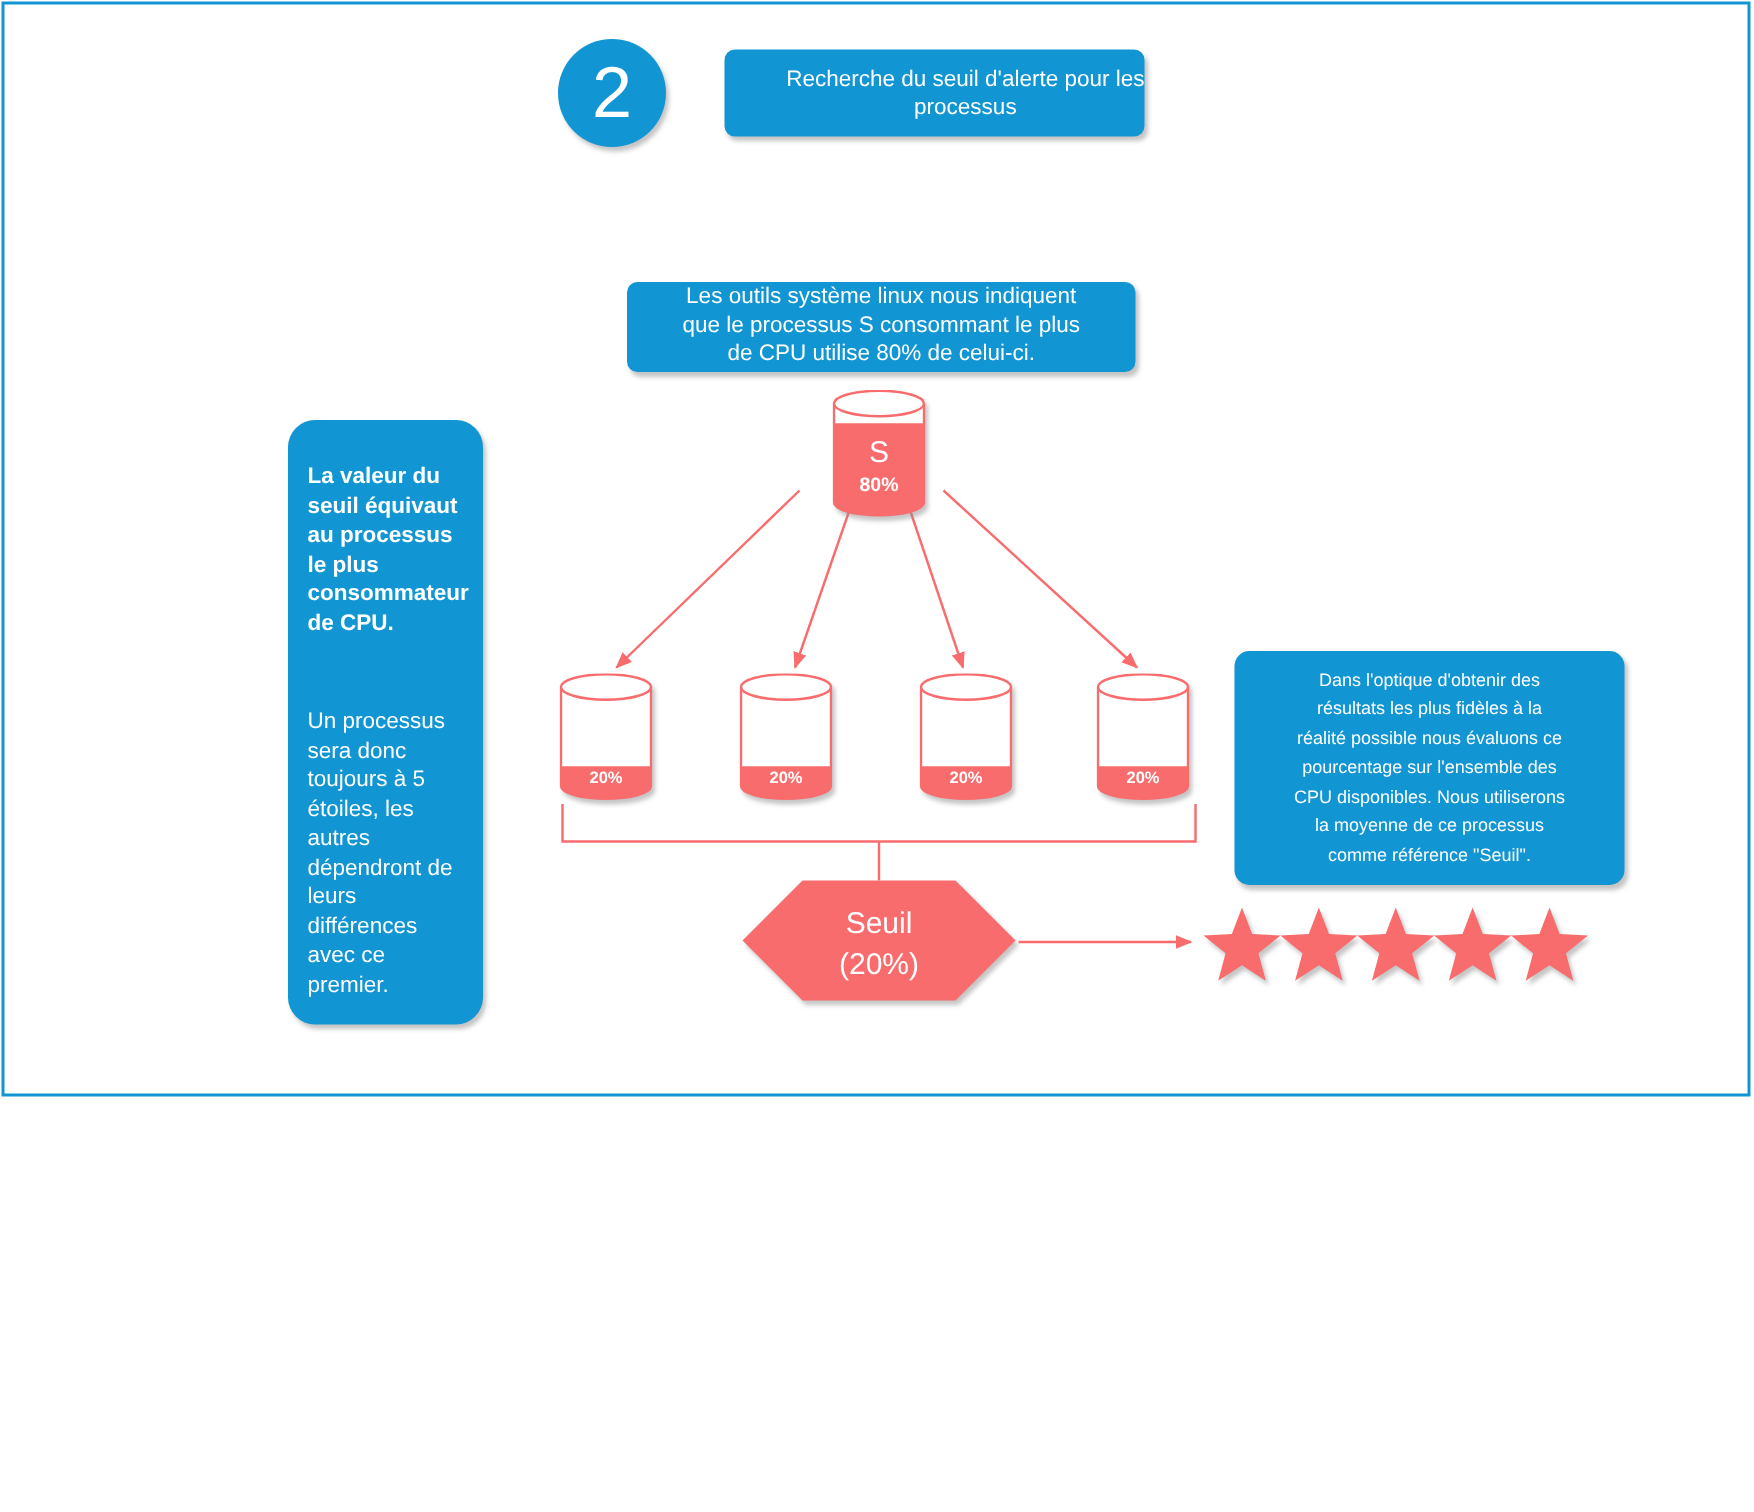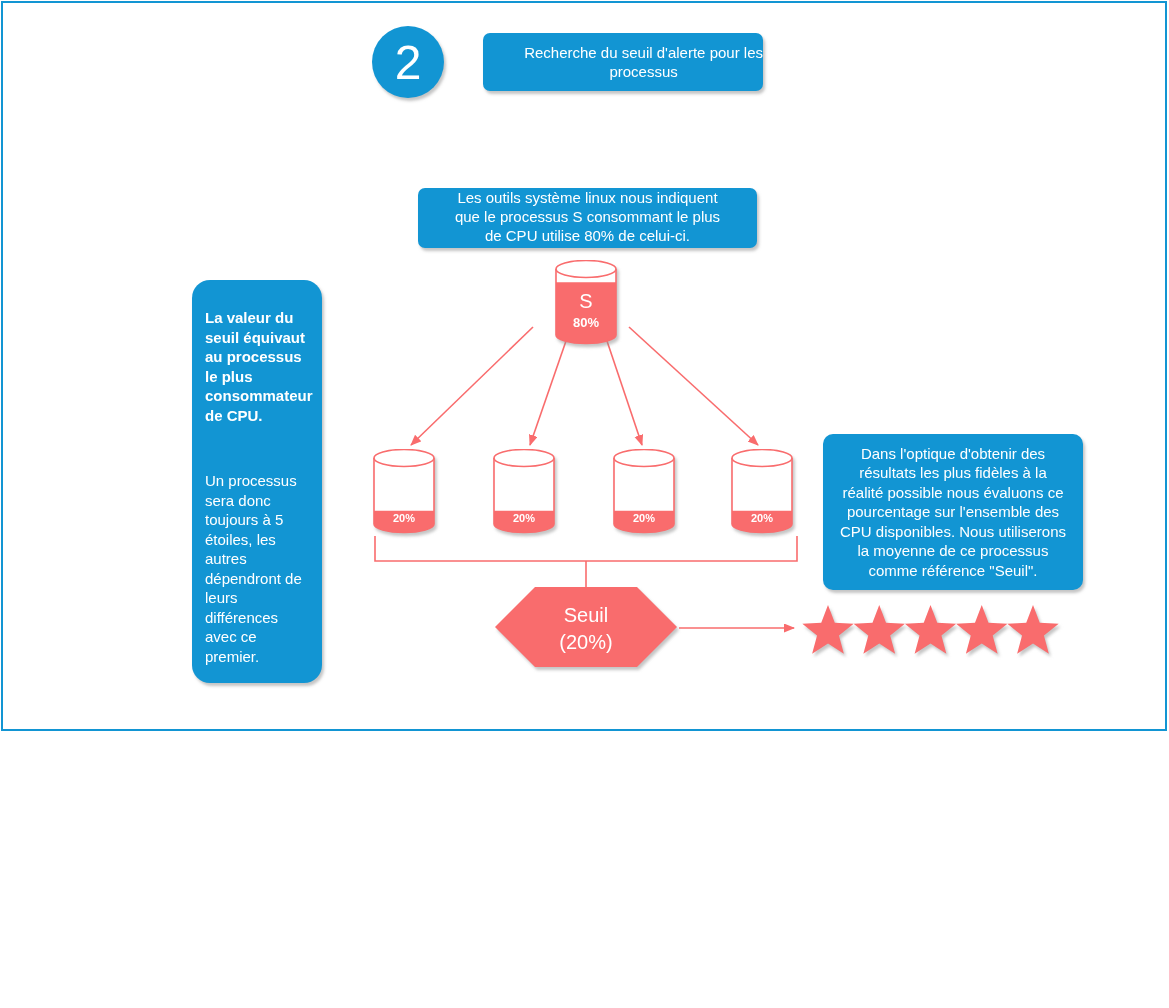"Dans l'optique d'obtenir des" .right-note { font-size: 15px -> 12px }
